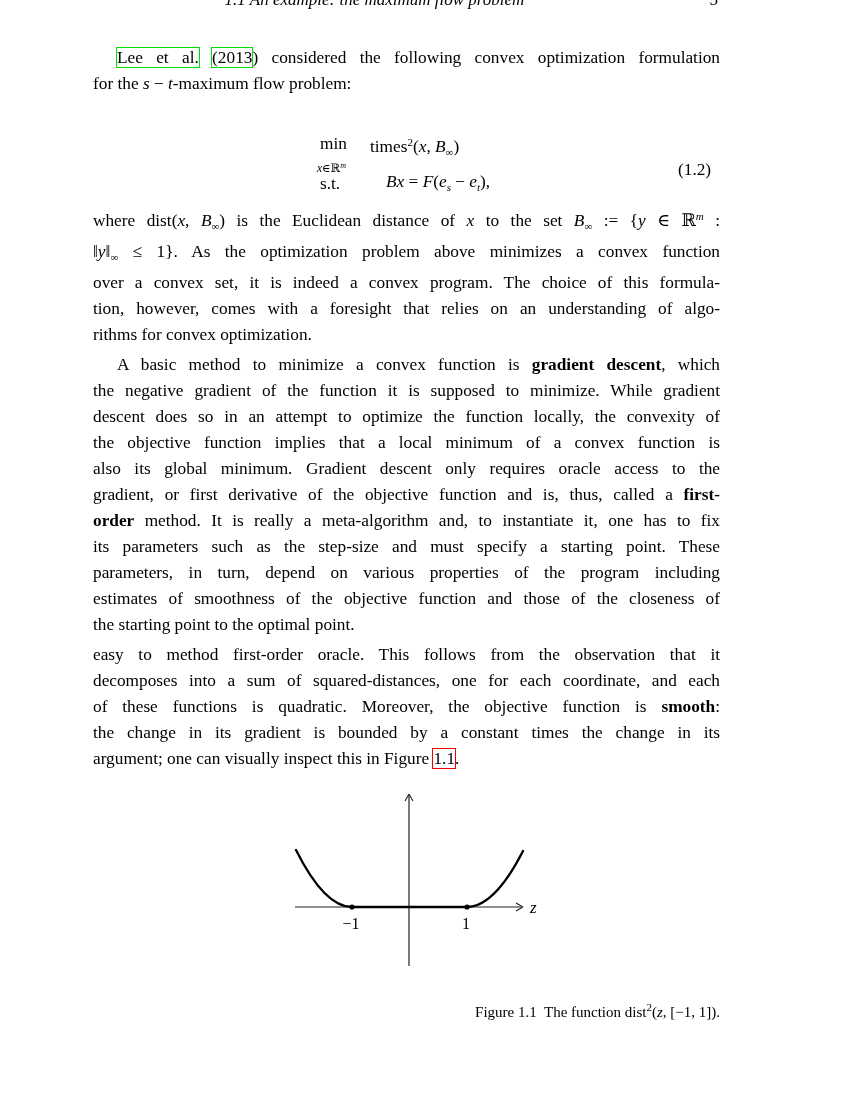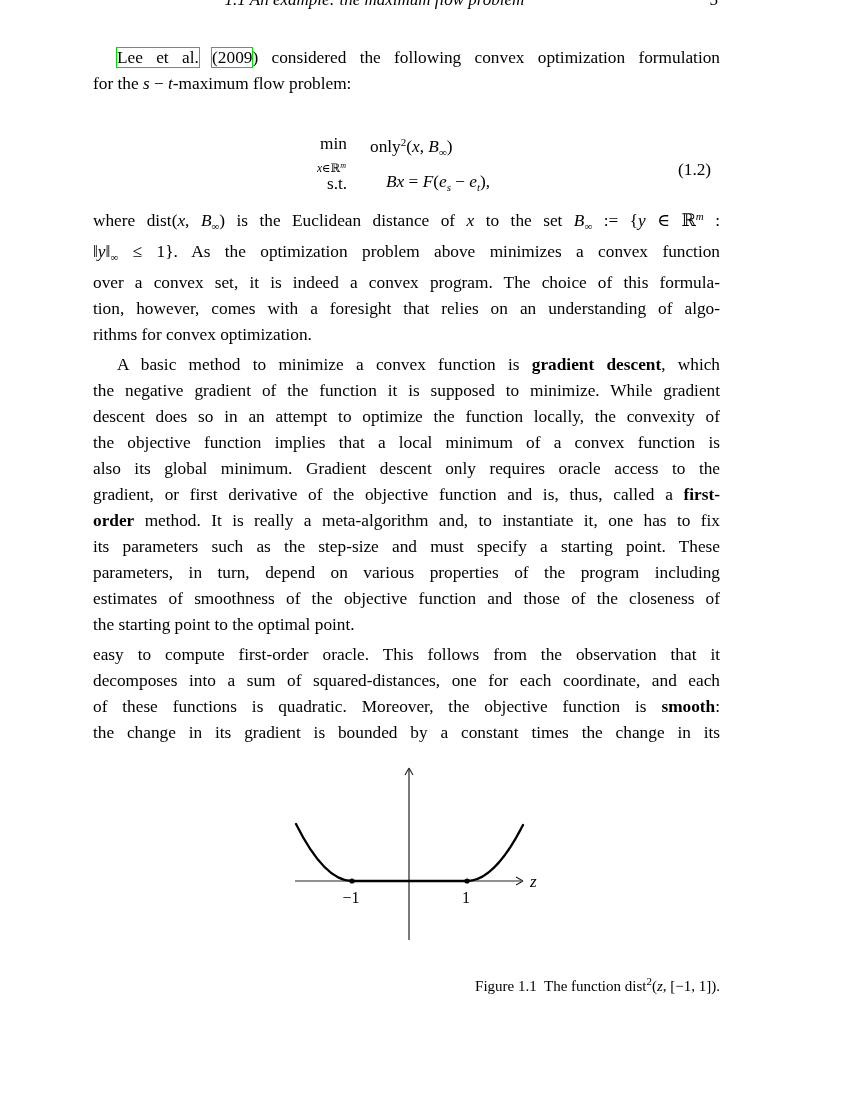"(2009" span.gbox { text: 2009 -> 2013 }
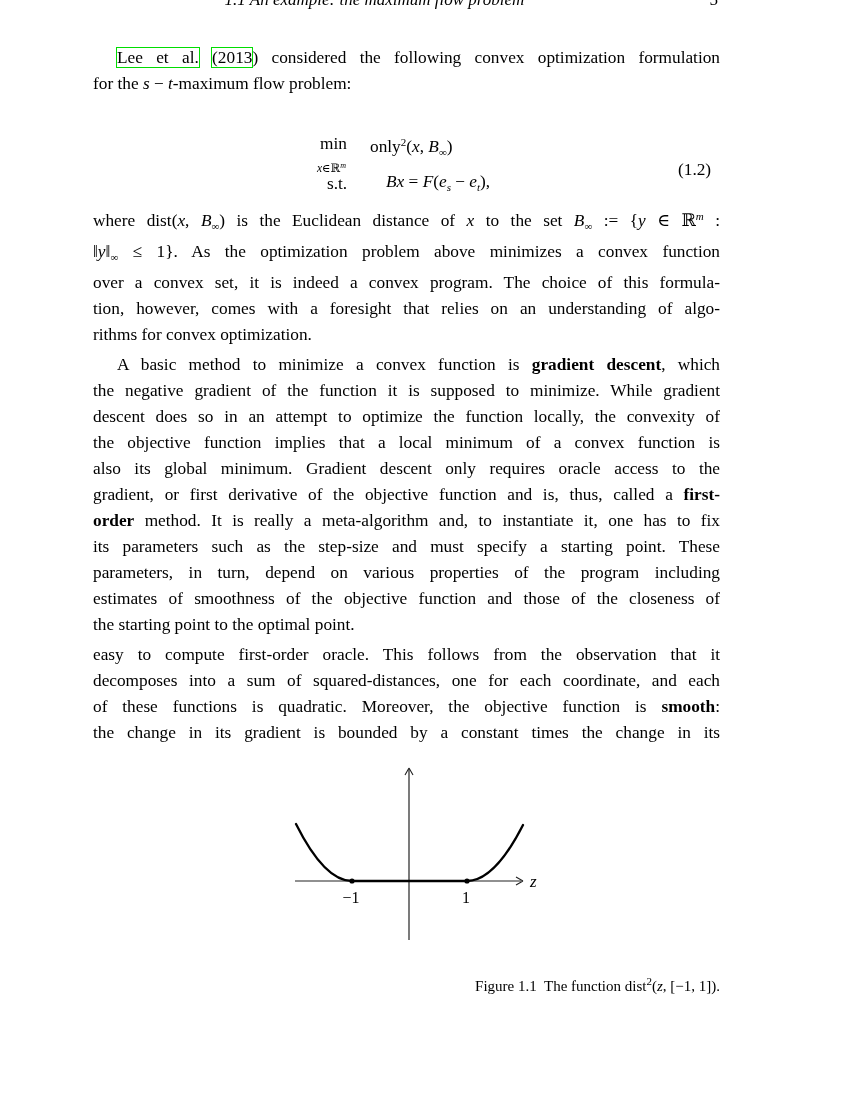"only" span { text: only -> times }
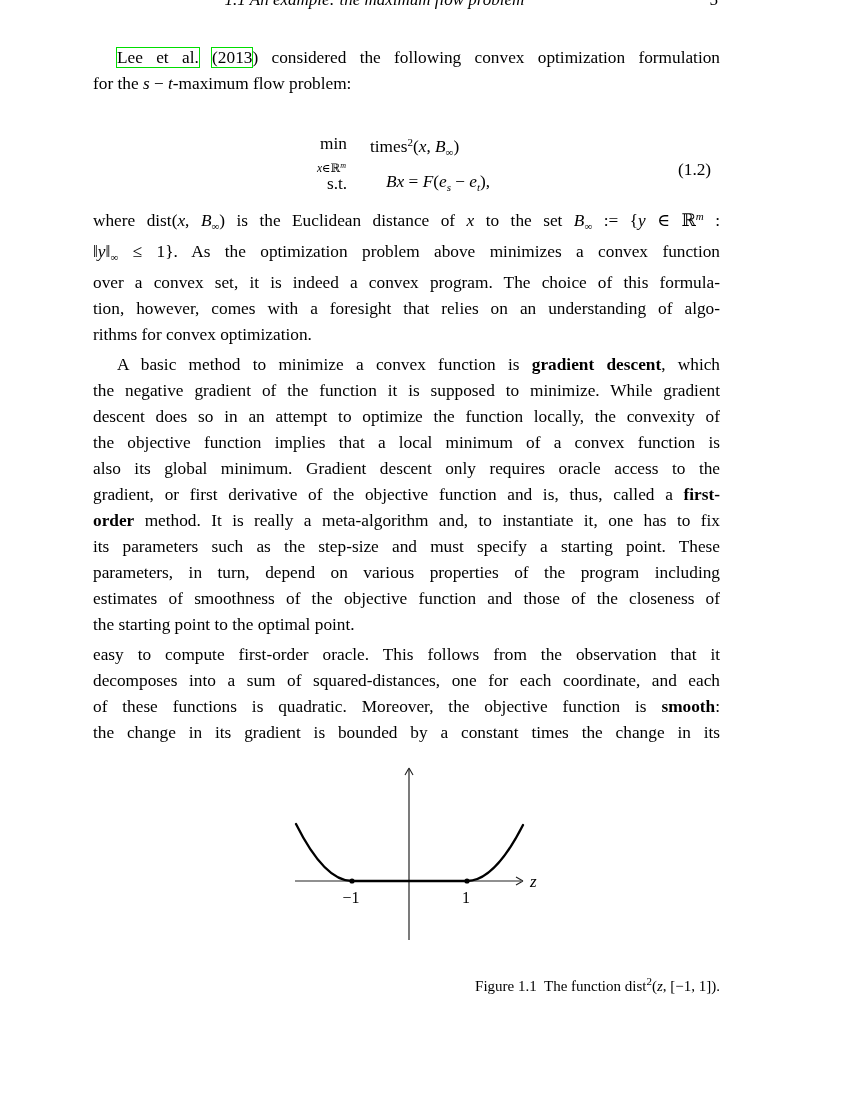"s.t." .eq-st { left: 234px -> 227px }
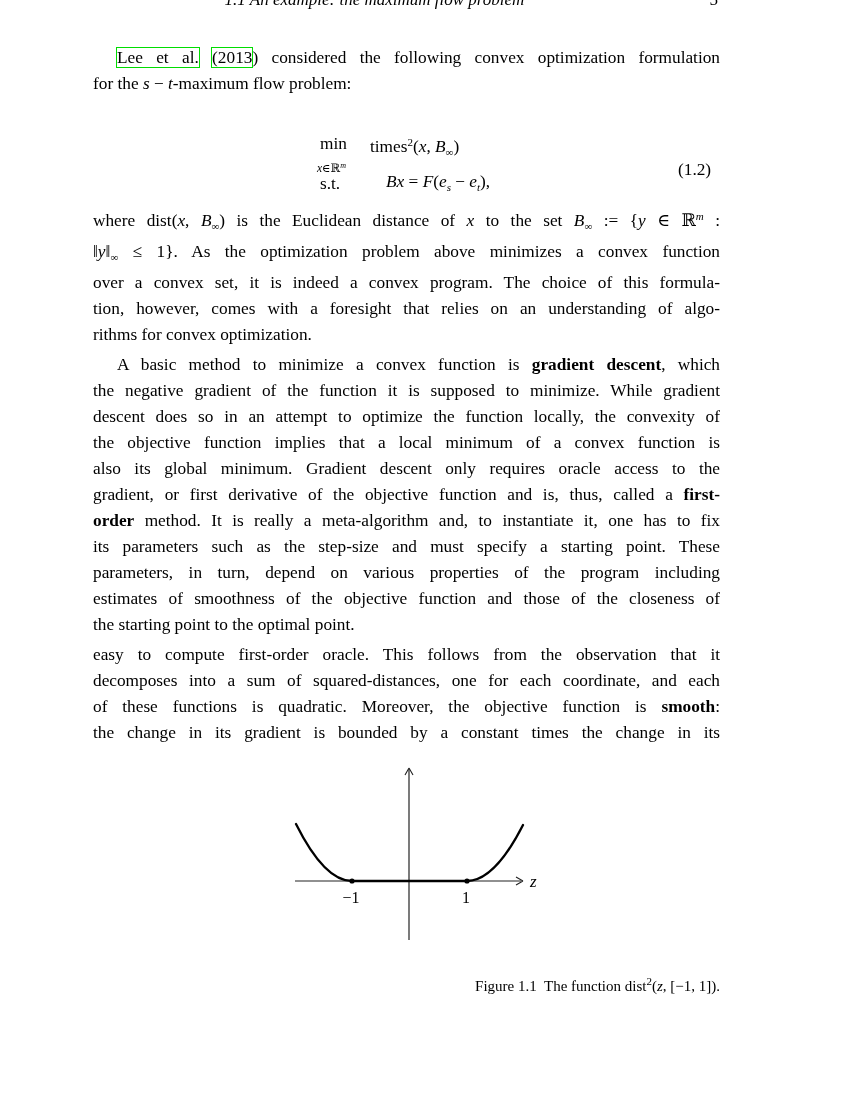"easy to compute first-order oracle." span { text: compute -> method }
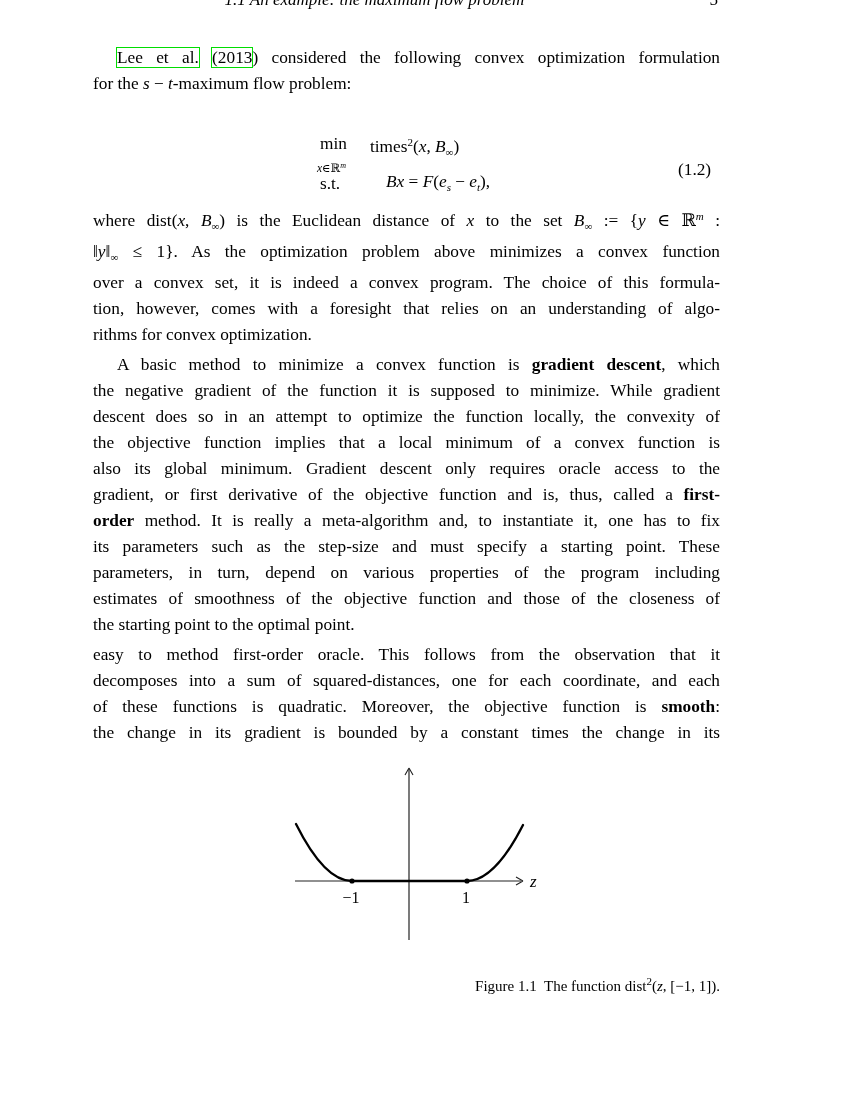"argument; one can visually inspect" div.line { html: none -> <div><span>argument; one can visually inspect this in Figure </span><span>1.1</span><span>.</span></div> }
